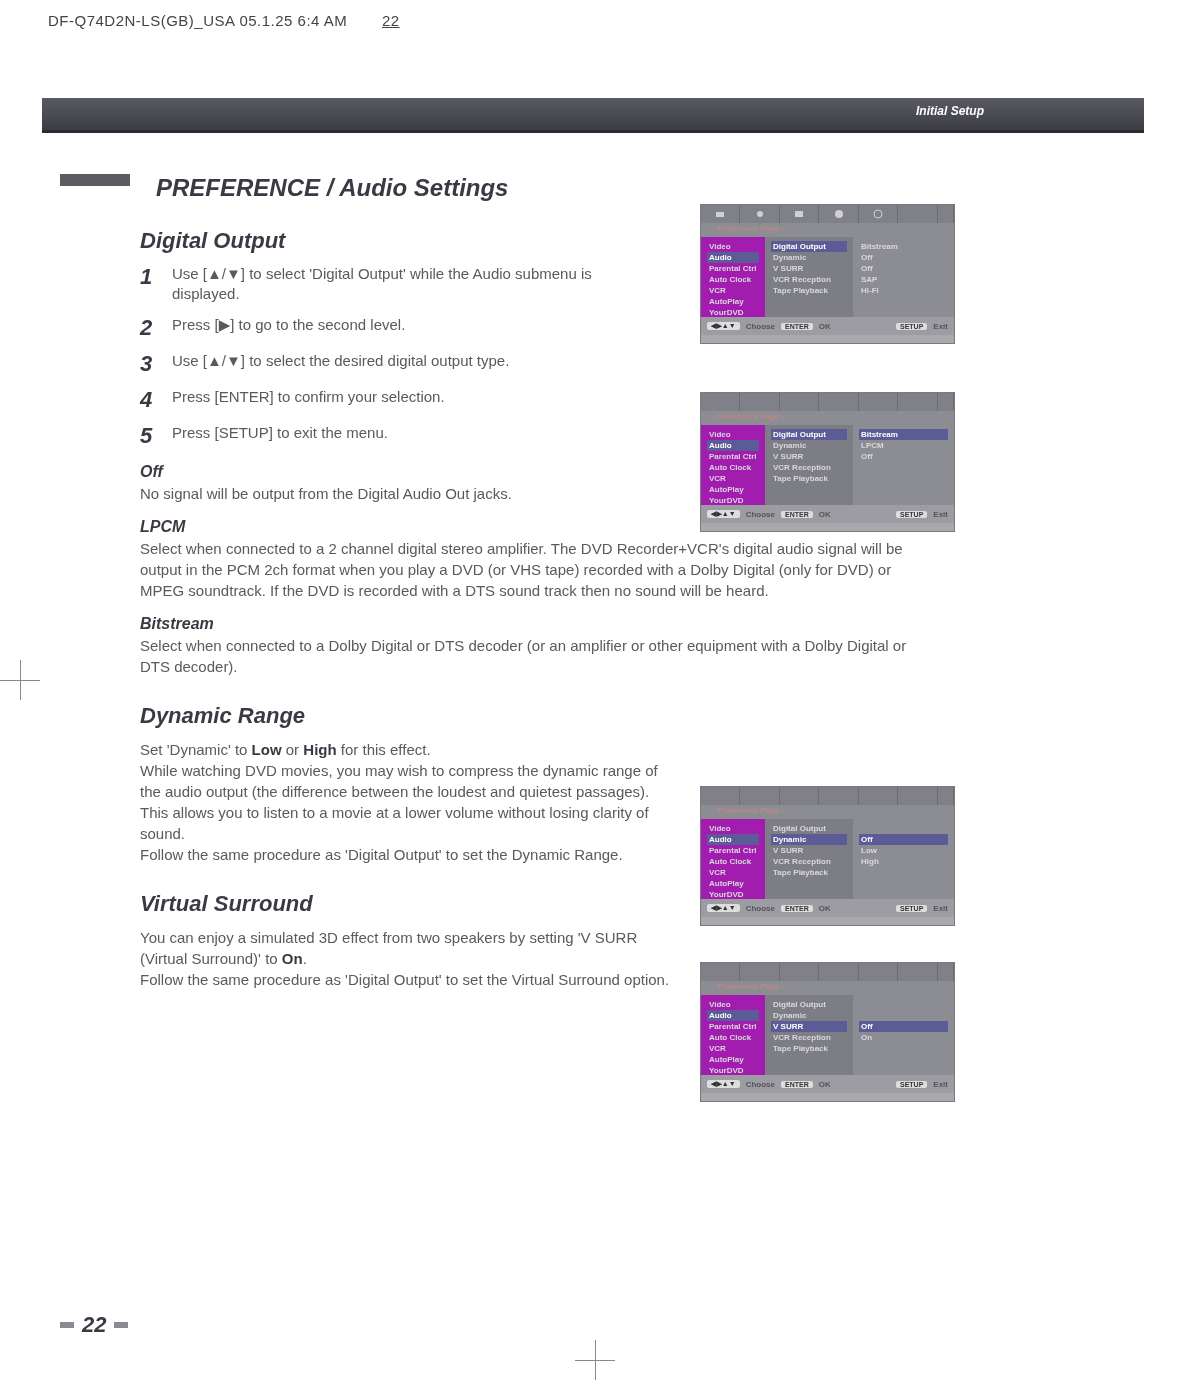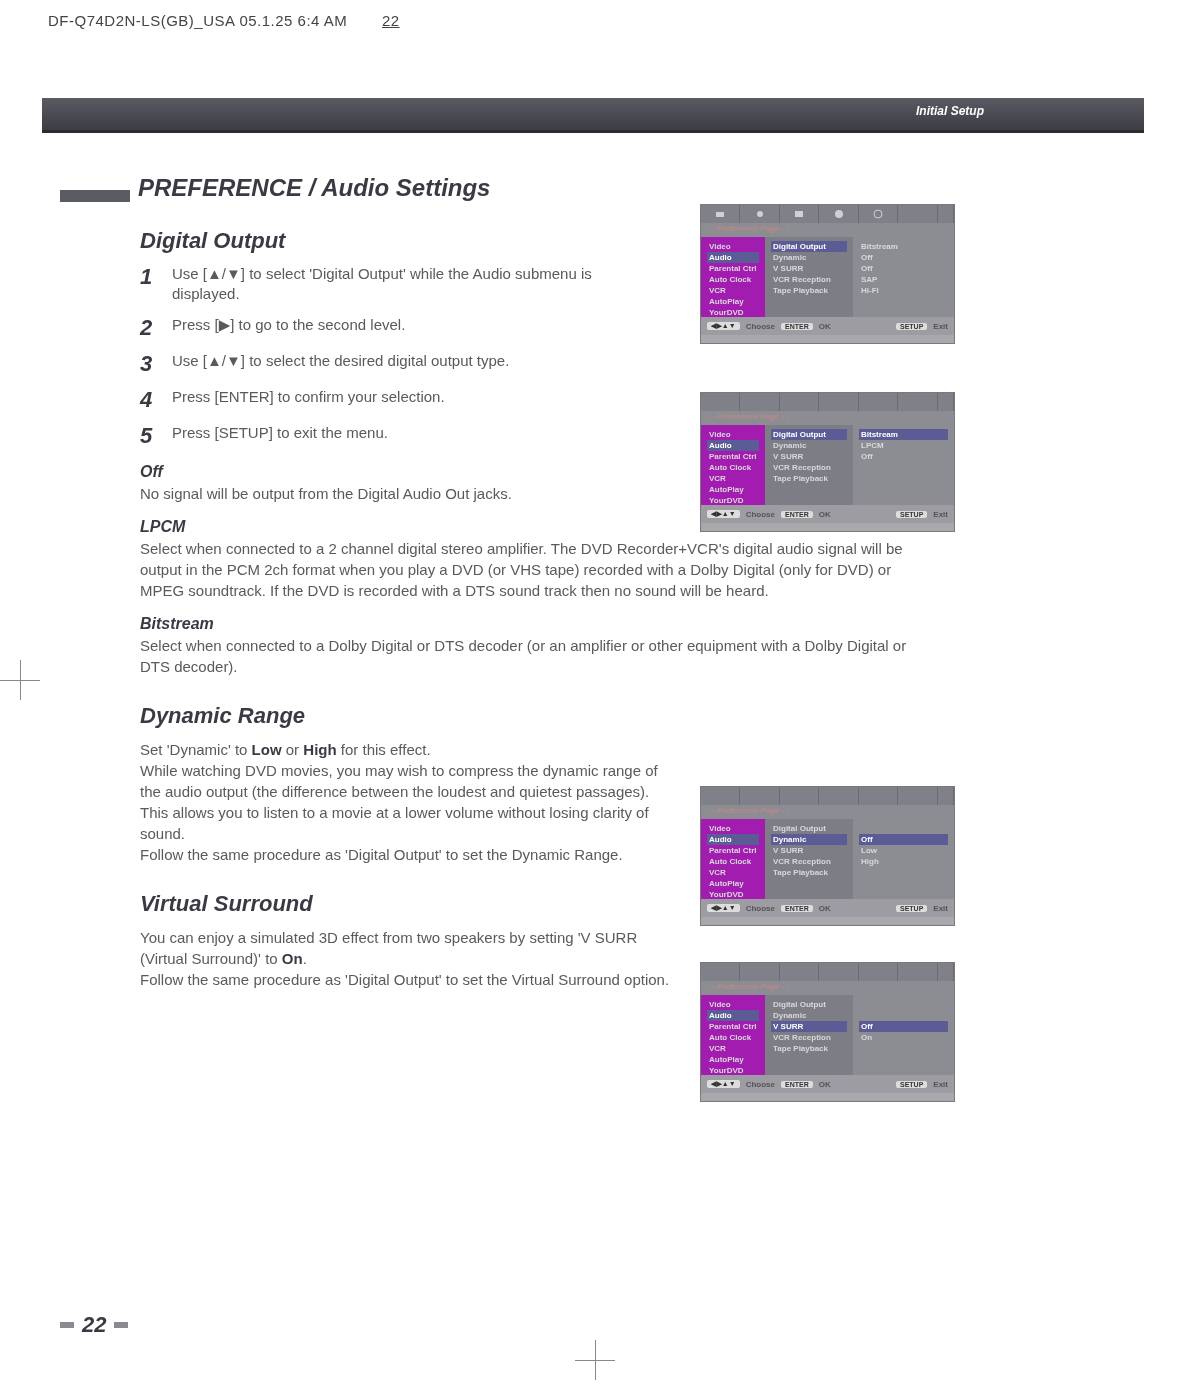"PREFERENCE / Audio Settings" .section-bar { align-items: flex-end -> flex-start; gap: 8px -> 26px }
